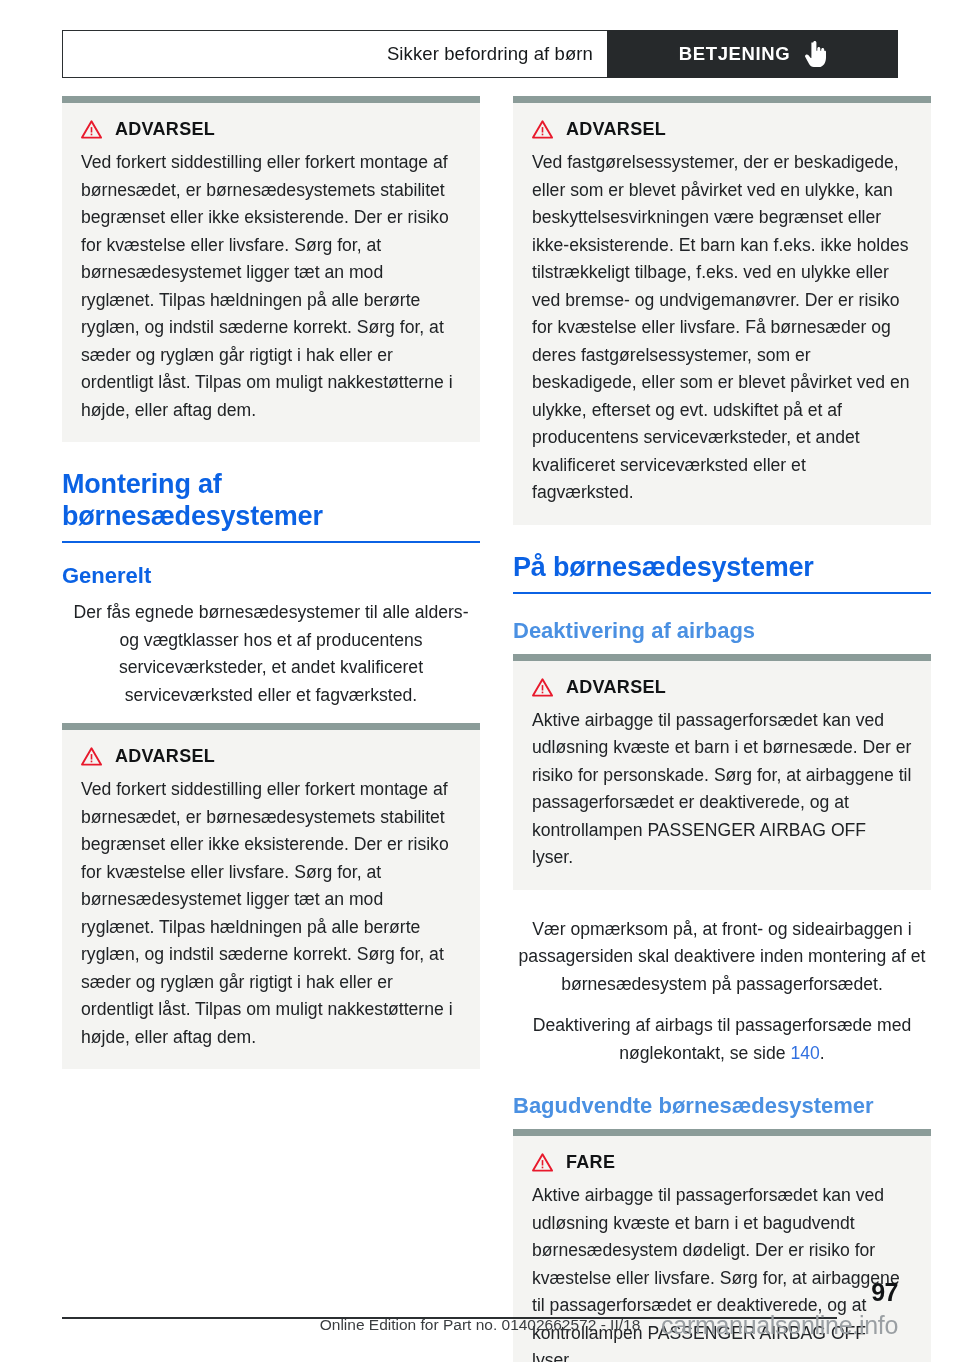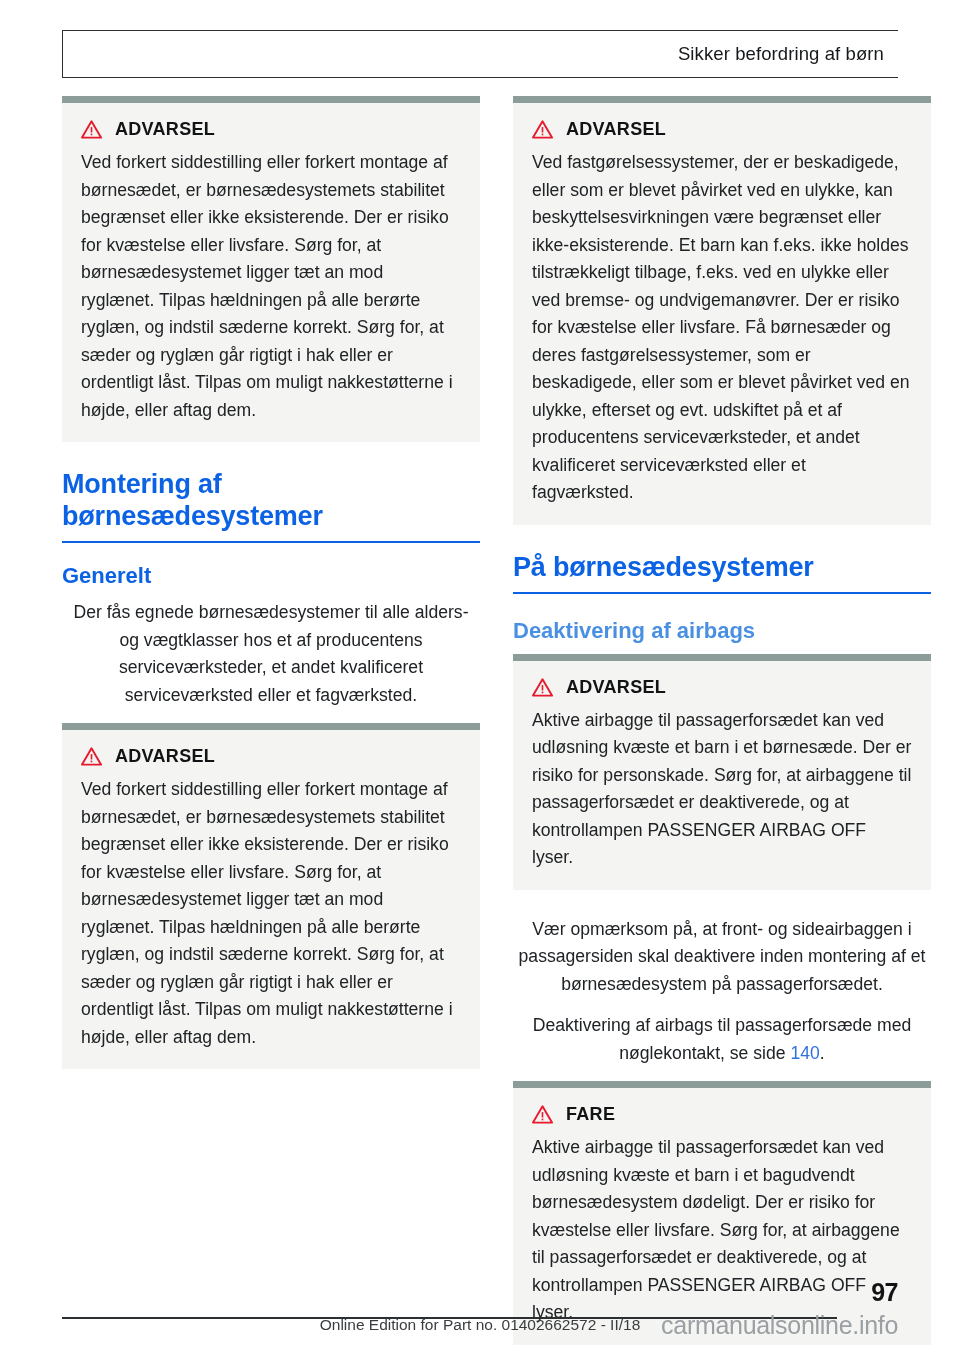"BETJENING" div.header-section { html: none -> <div> <span>BETJENING</span> <span> <svg> <path></path> </svg> </span> </div> }
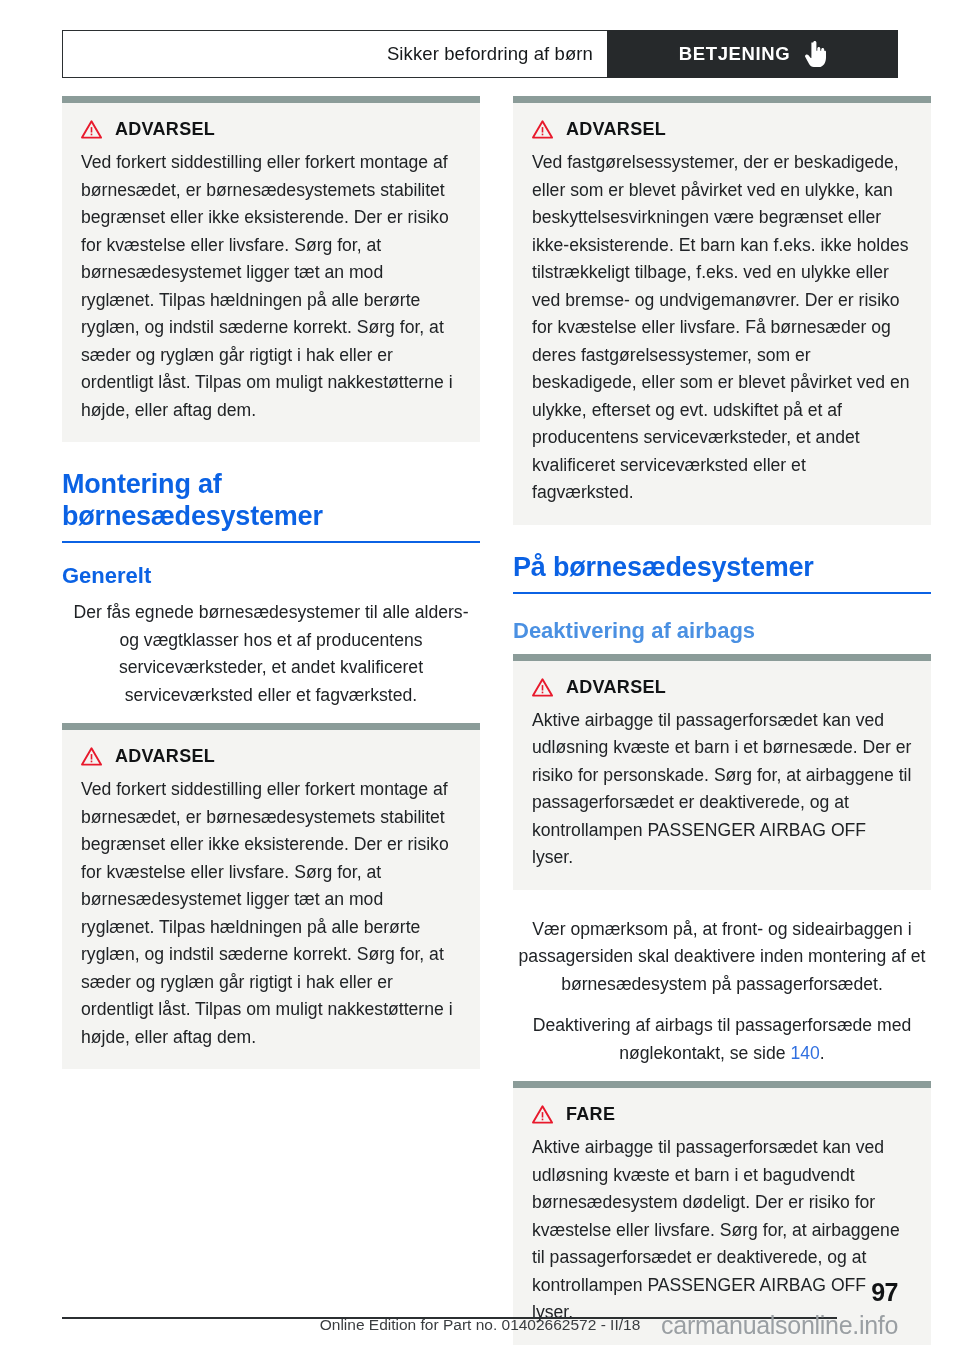"Bagudvendte børnesædesystemer" h3.sub-title { html: none -> <h3>Bagudvendte børnesædesystemer</h3> }
